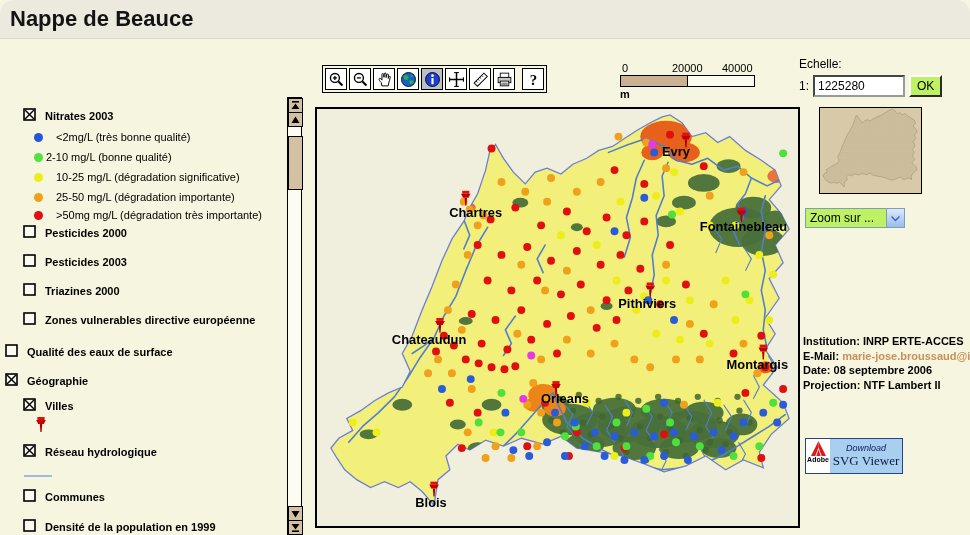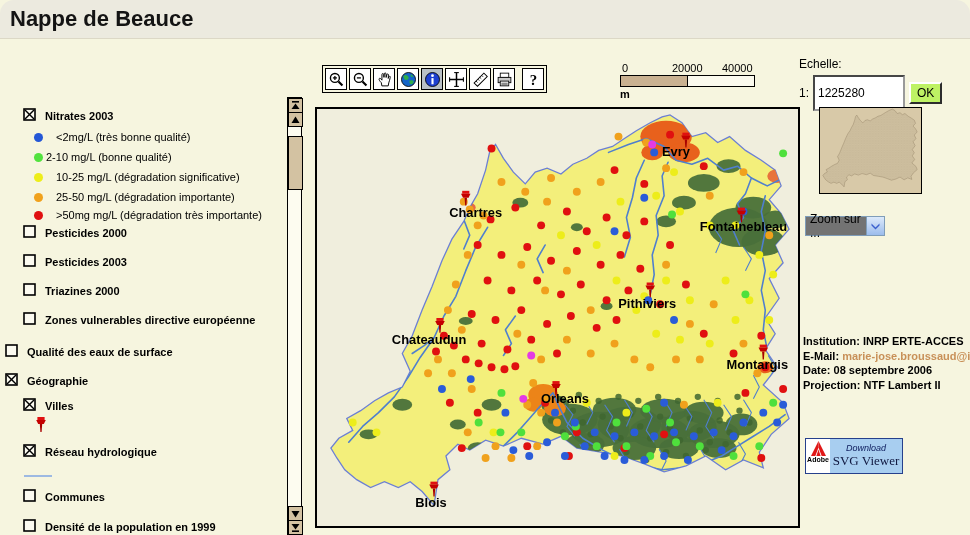"1225280" #echelle-input { padding: 8px 3px -> 1px 3px }
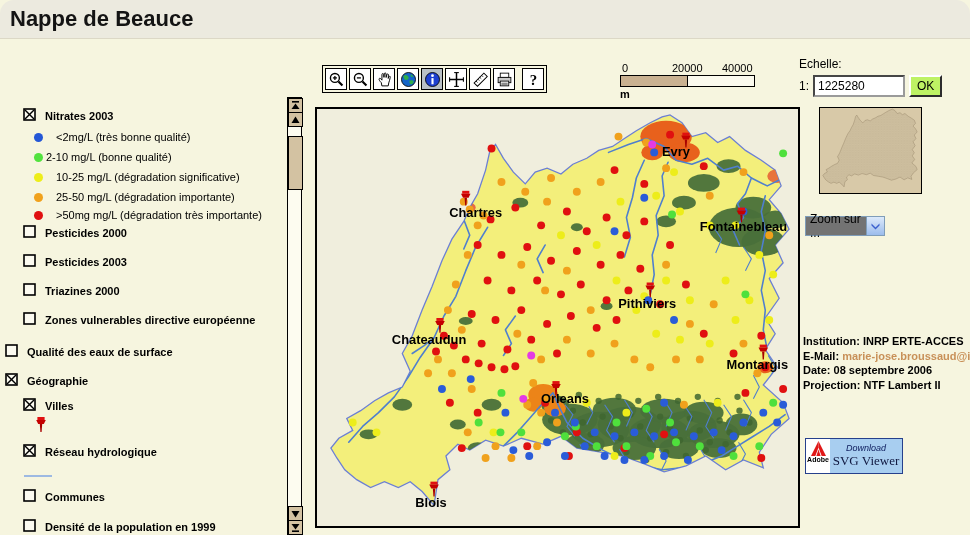"Zoom sur ..." #zoom-select { background: #737373 -> #bef264; margin-top: 8px -> none; width: 80px -> 100px }
